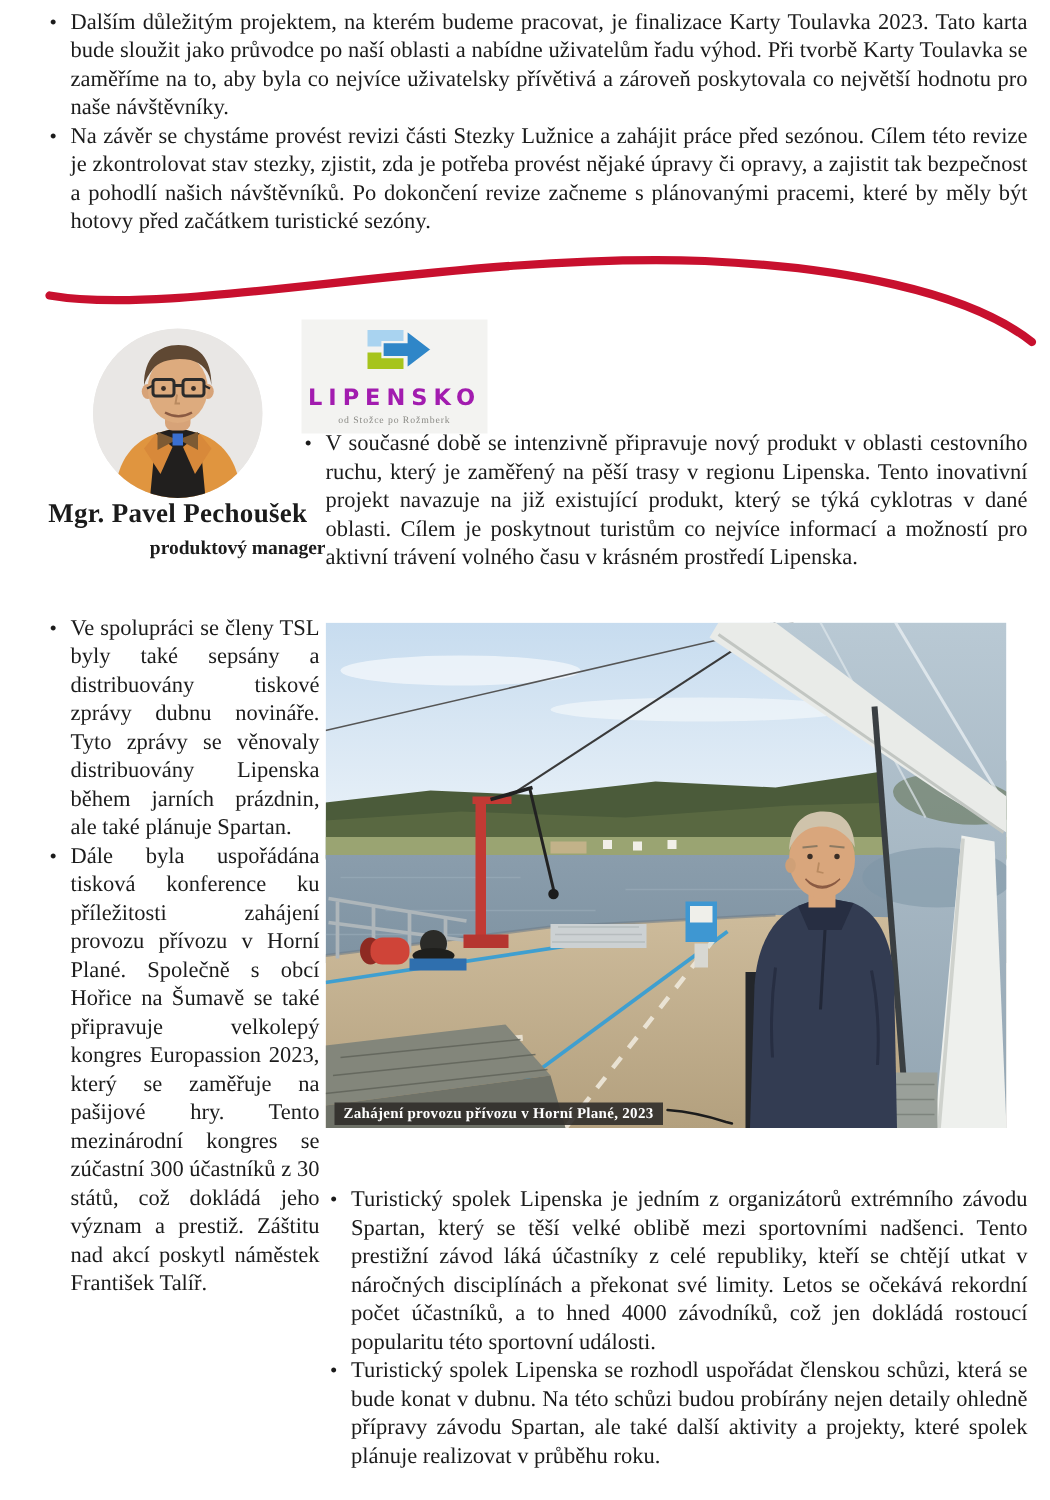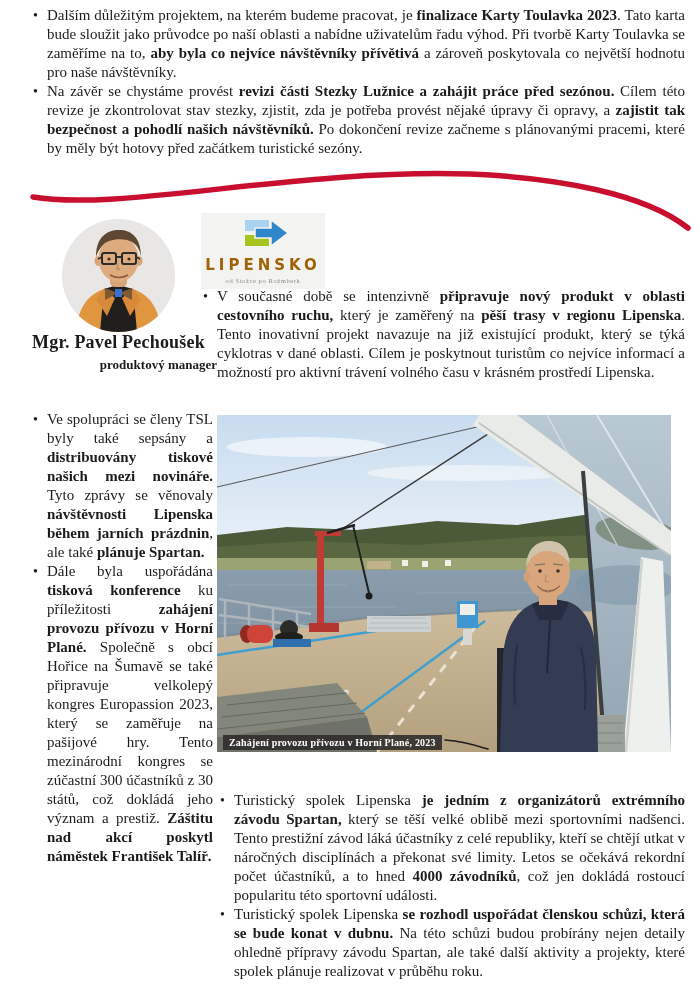"finalizace Karty Toulavka 2023" .blist .rich b { font-weight: bold -> normal }
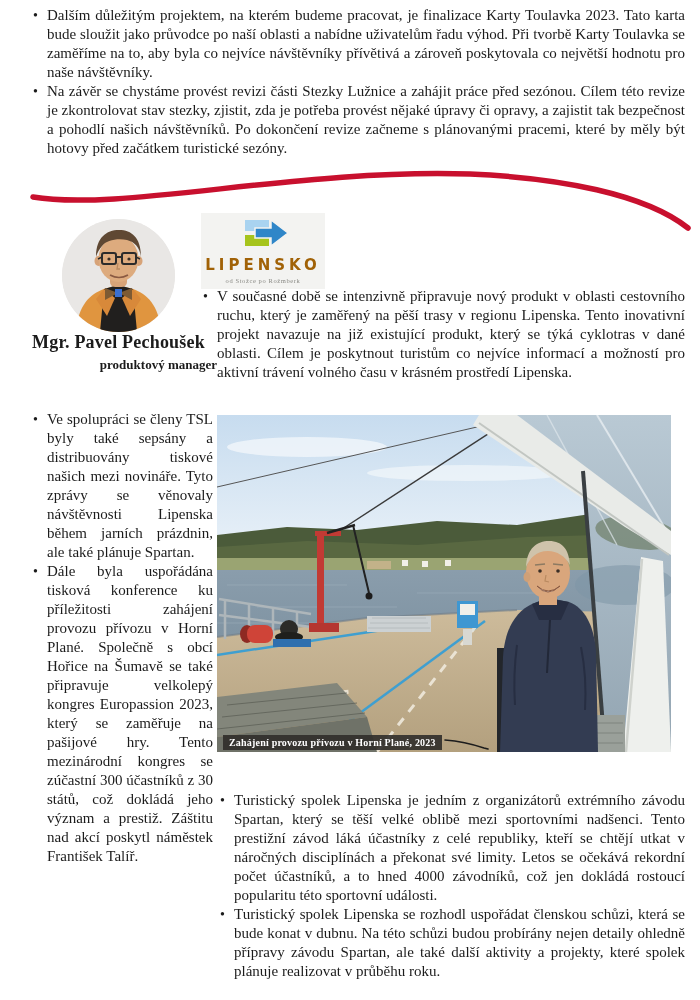"aby byla co nejvíce návštěvníky" b { text: návštěvníky -> uživatelsky }
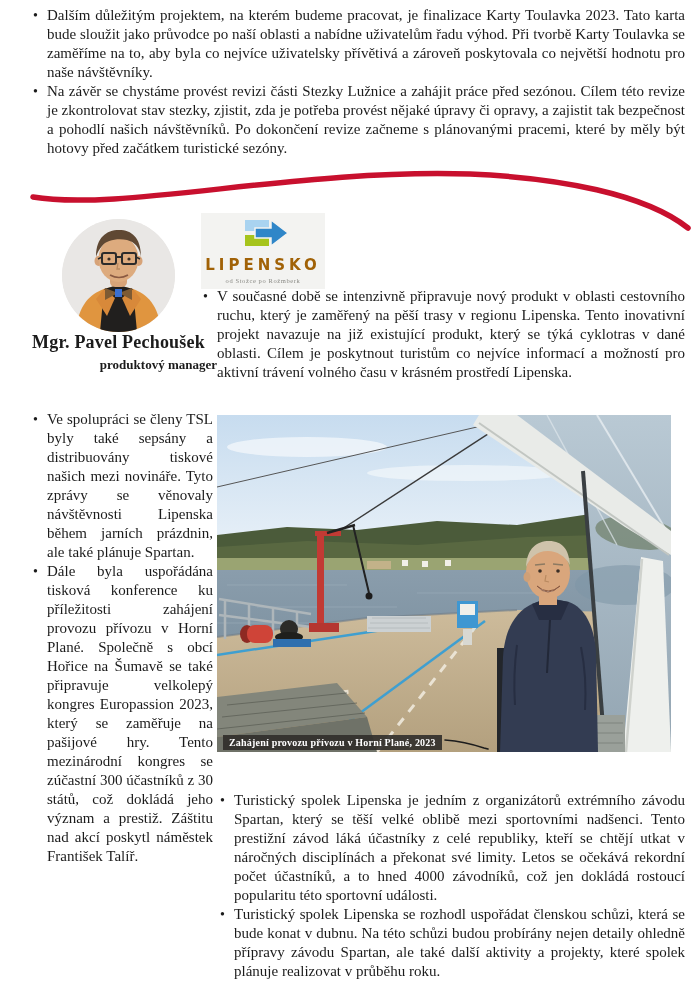"LIPENSKO" .logo-title { color: #a16207 -> #a21caf }
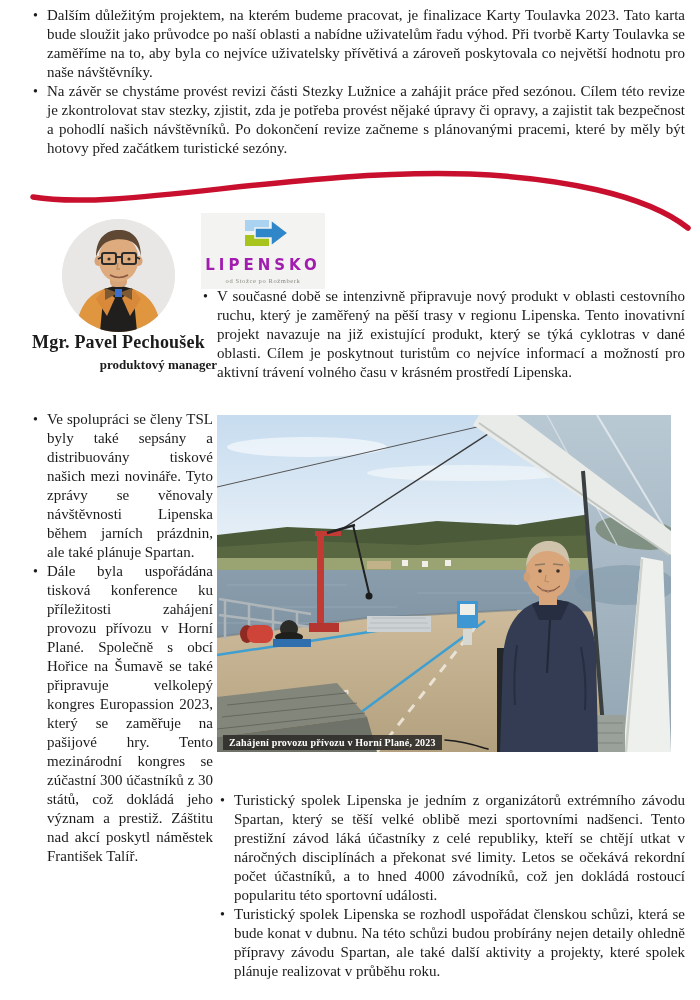"distribuovány tiskové našich mezi" b { text: našich mezi -> zprávy dubnu }
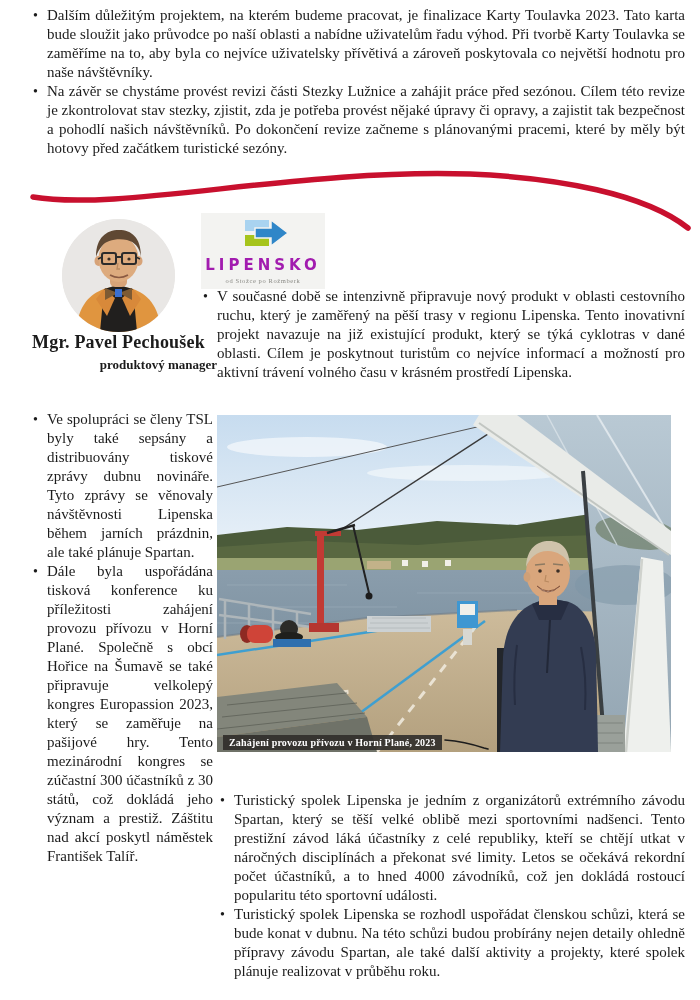"návštěvnosti Lipenska během jarních" b { text: návštěvnosti -> distribuovány }
